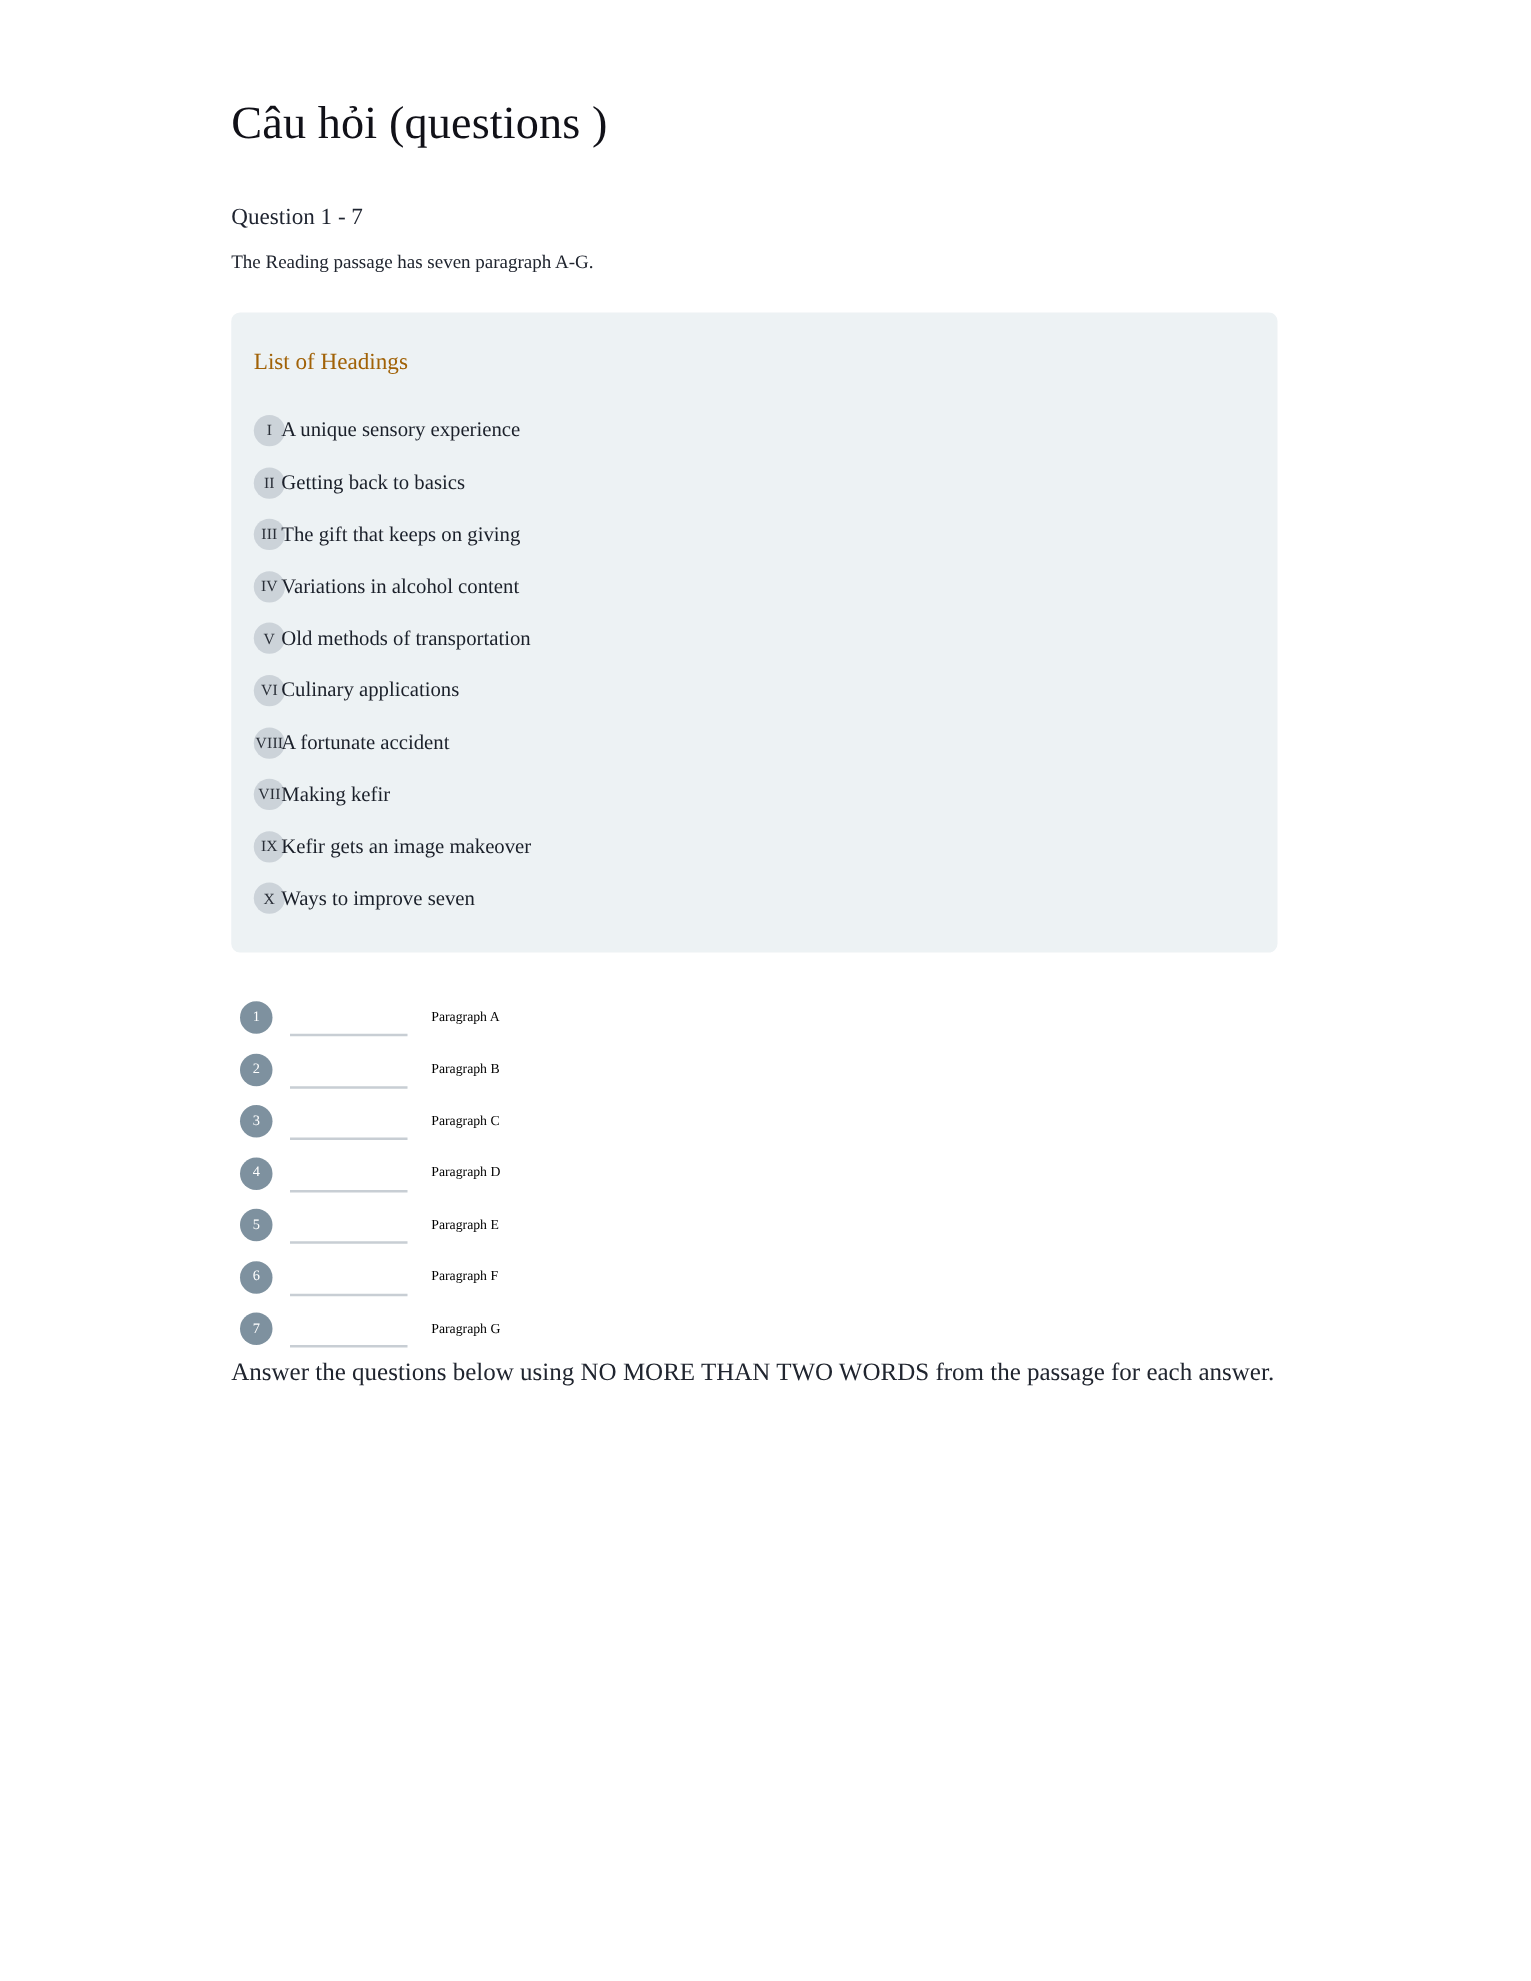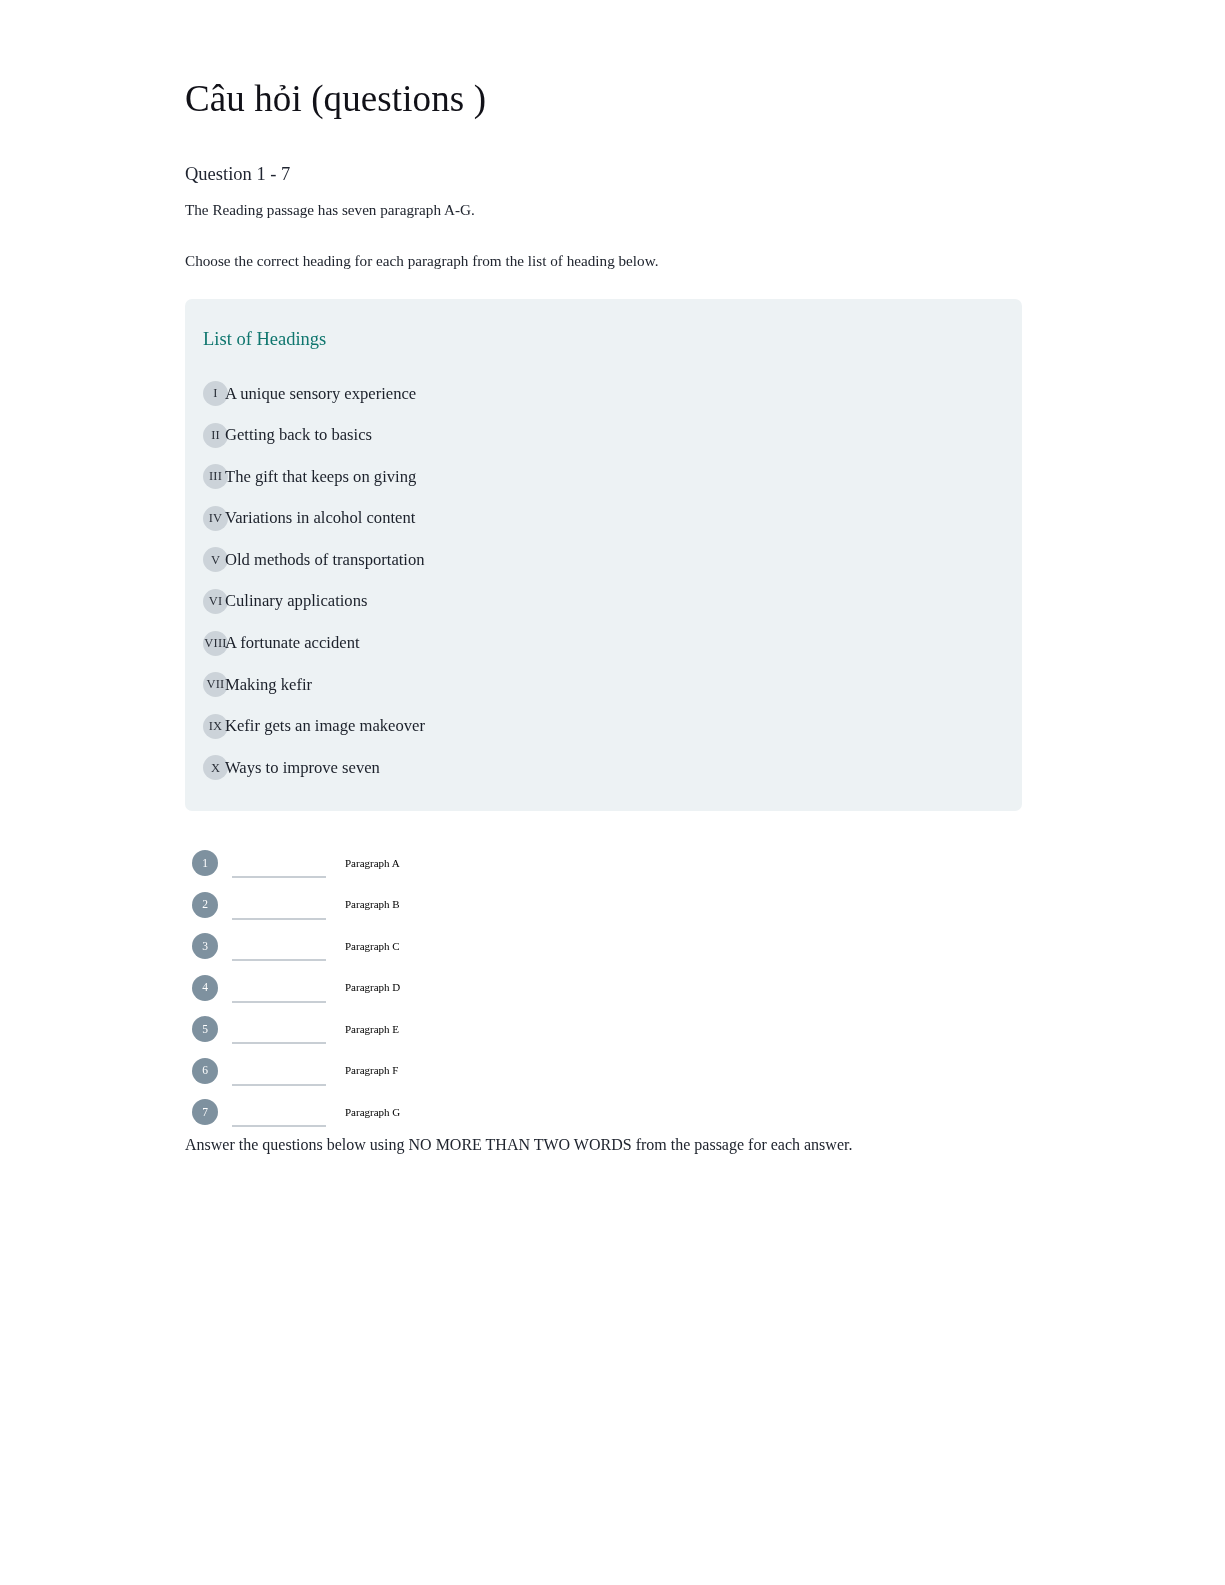"Choose the correct heading for" div.q-instruction { html: <div>Choose the correct heading for each paragraph from the list of heading below.</div> -> none }
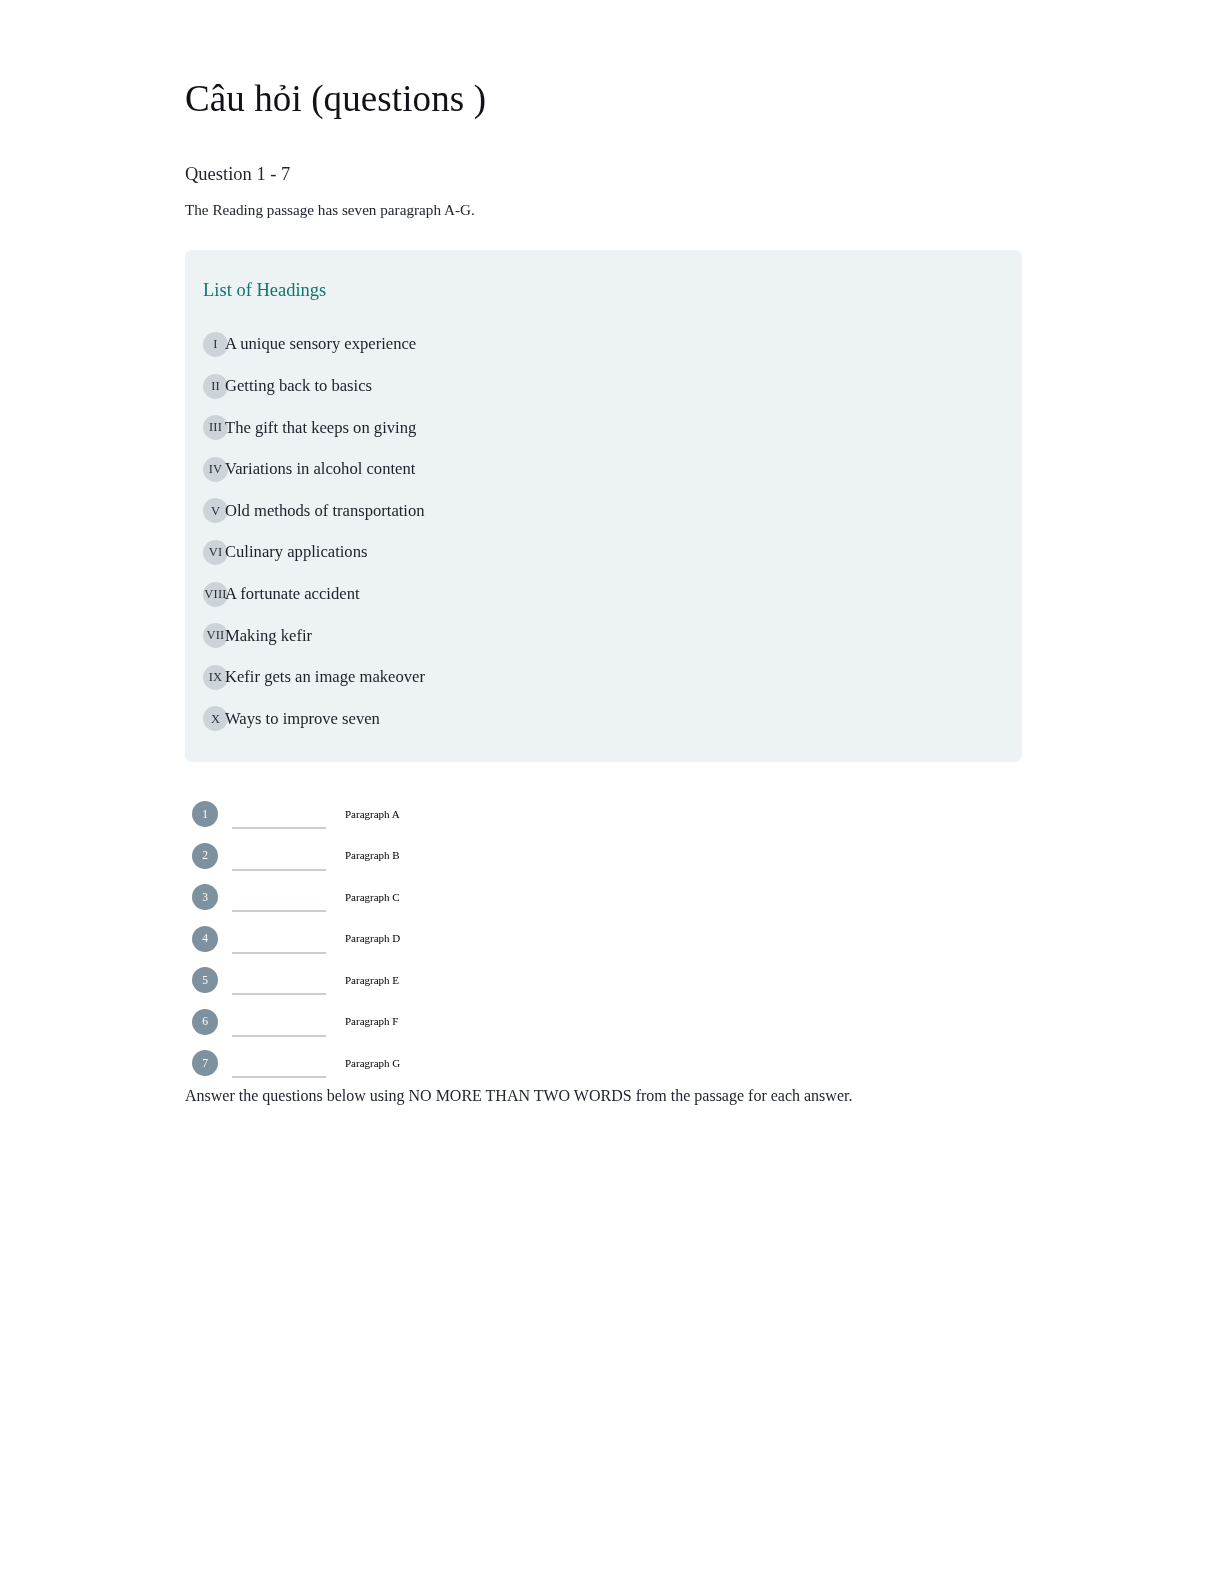"List of Headings" .panel-title { color: #0f766e -> #a16207 }
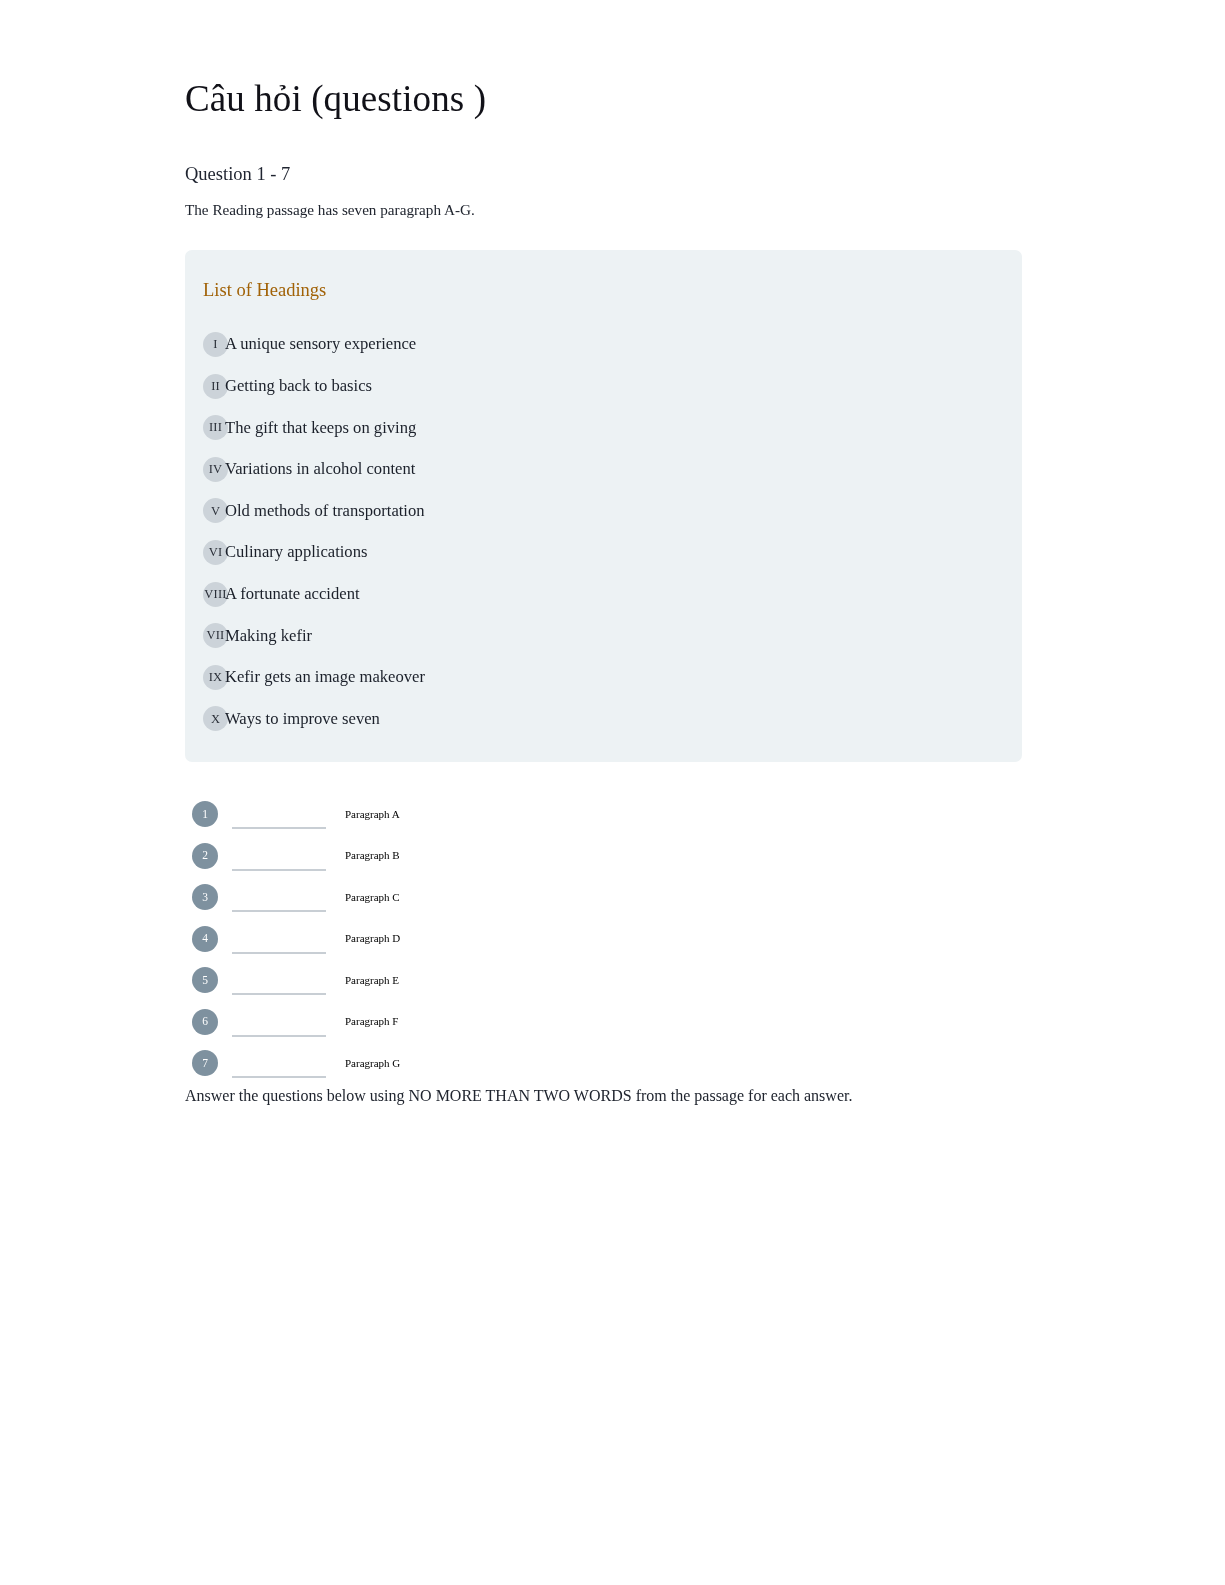"Answer the questions below using" .q-instruction-2 { font-size: 16px -> 20px }
